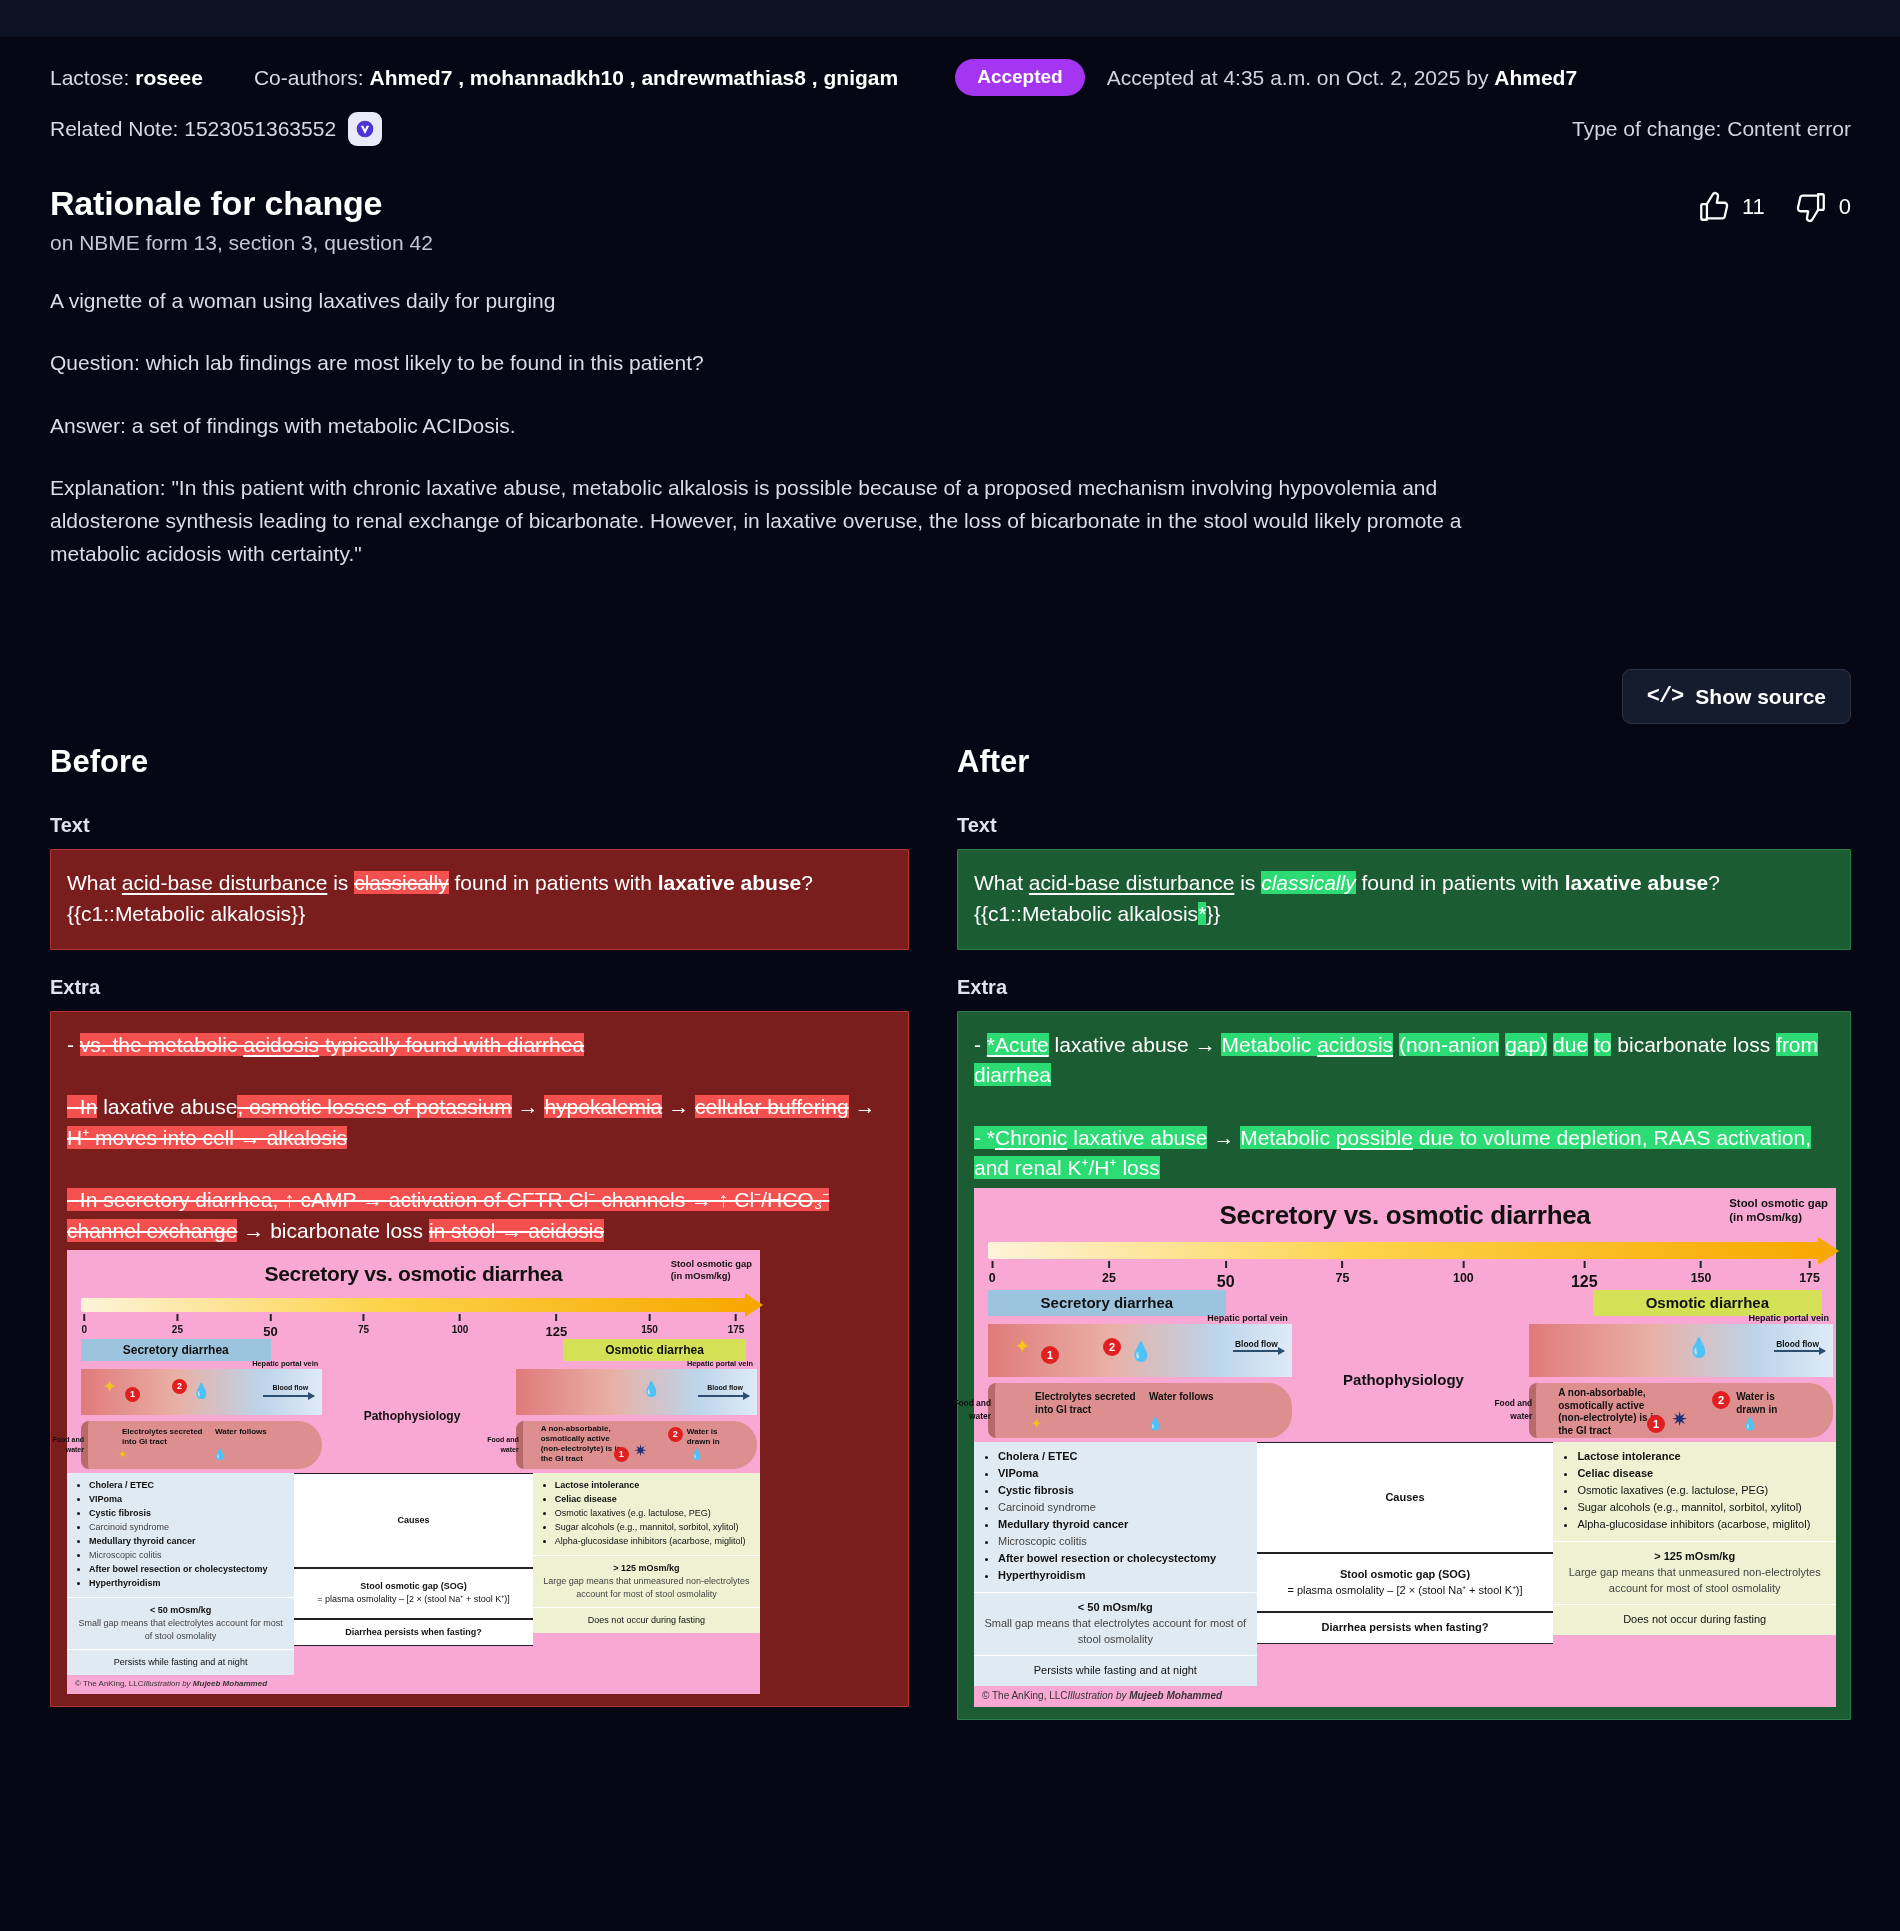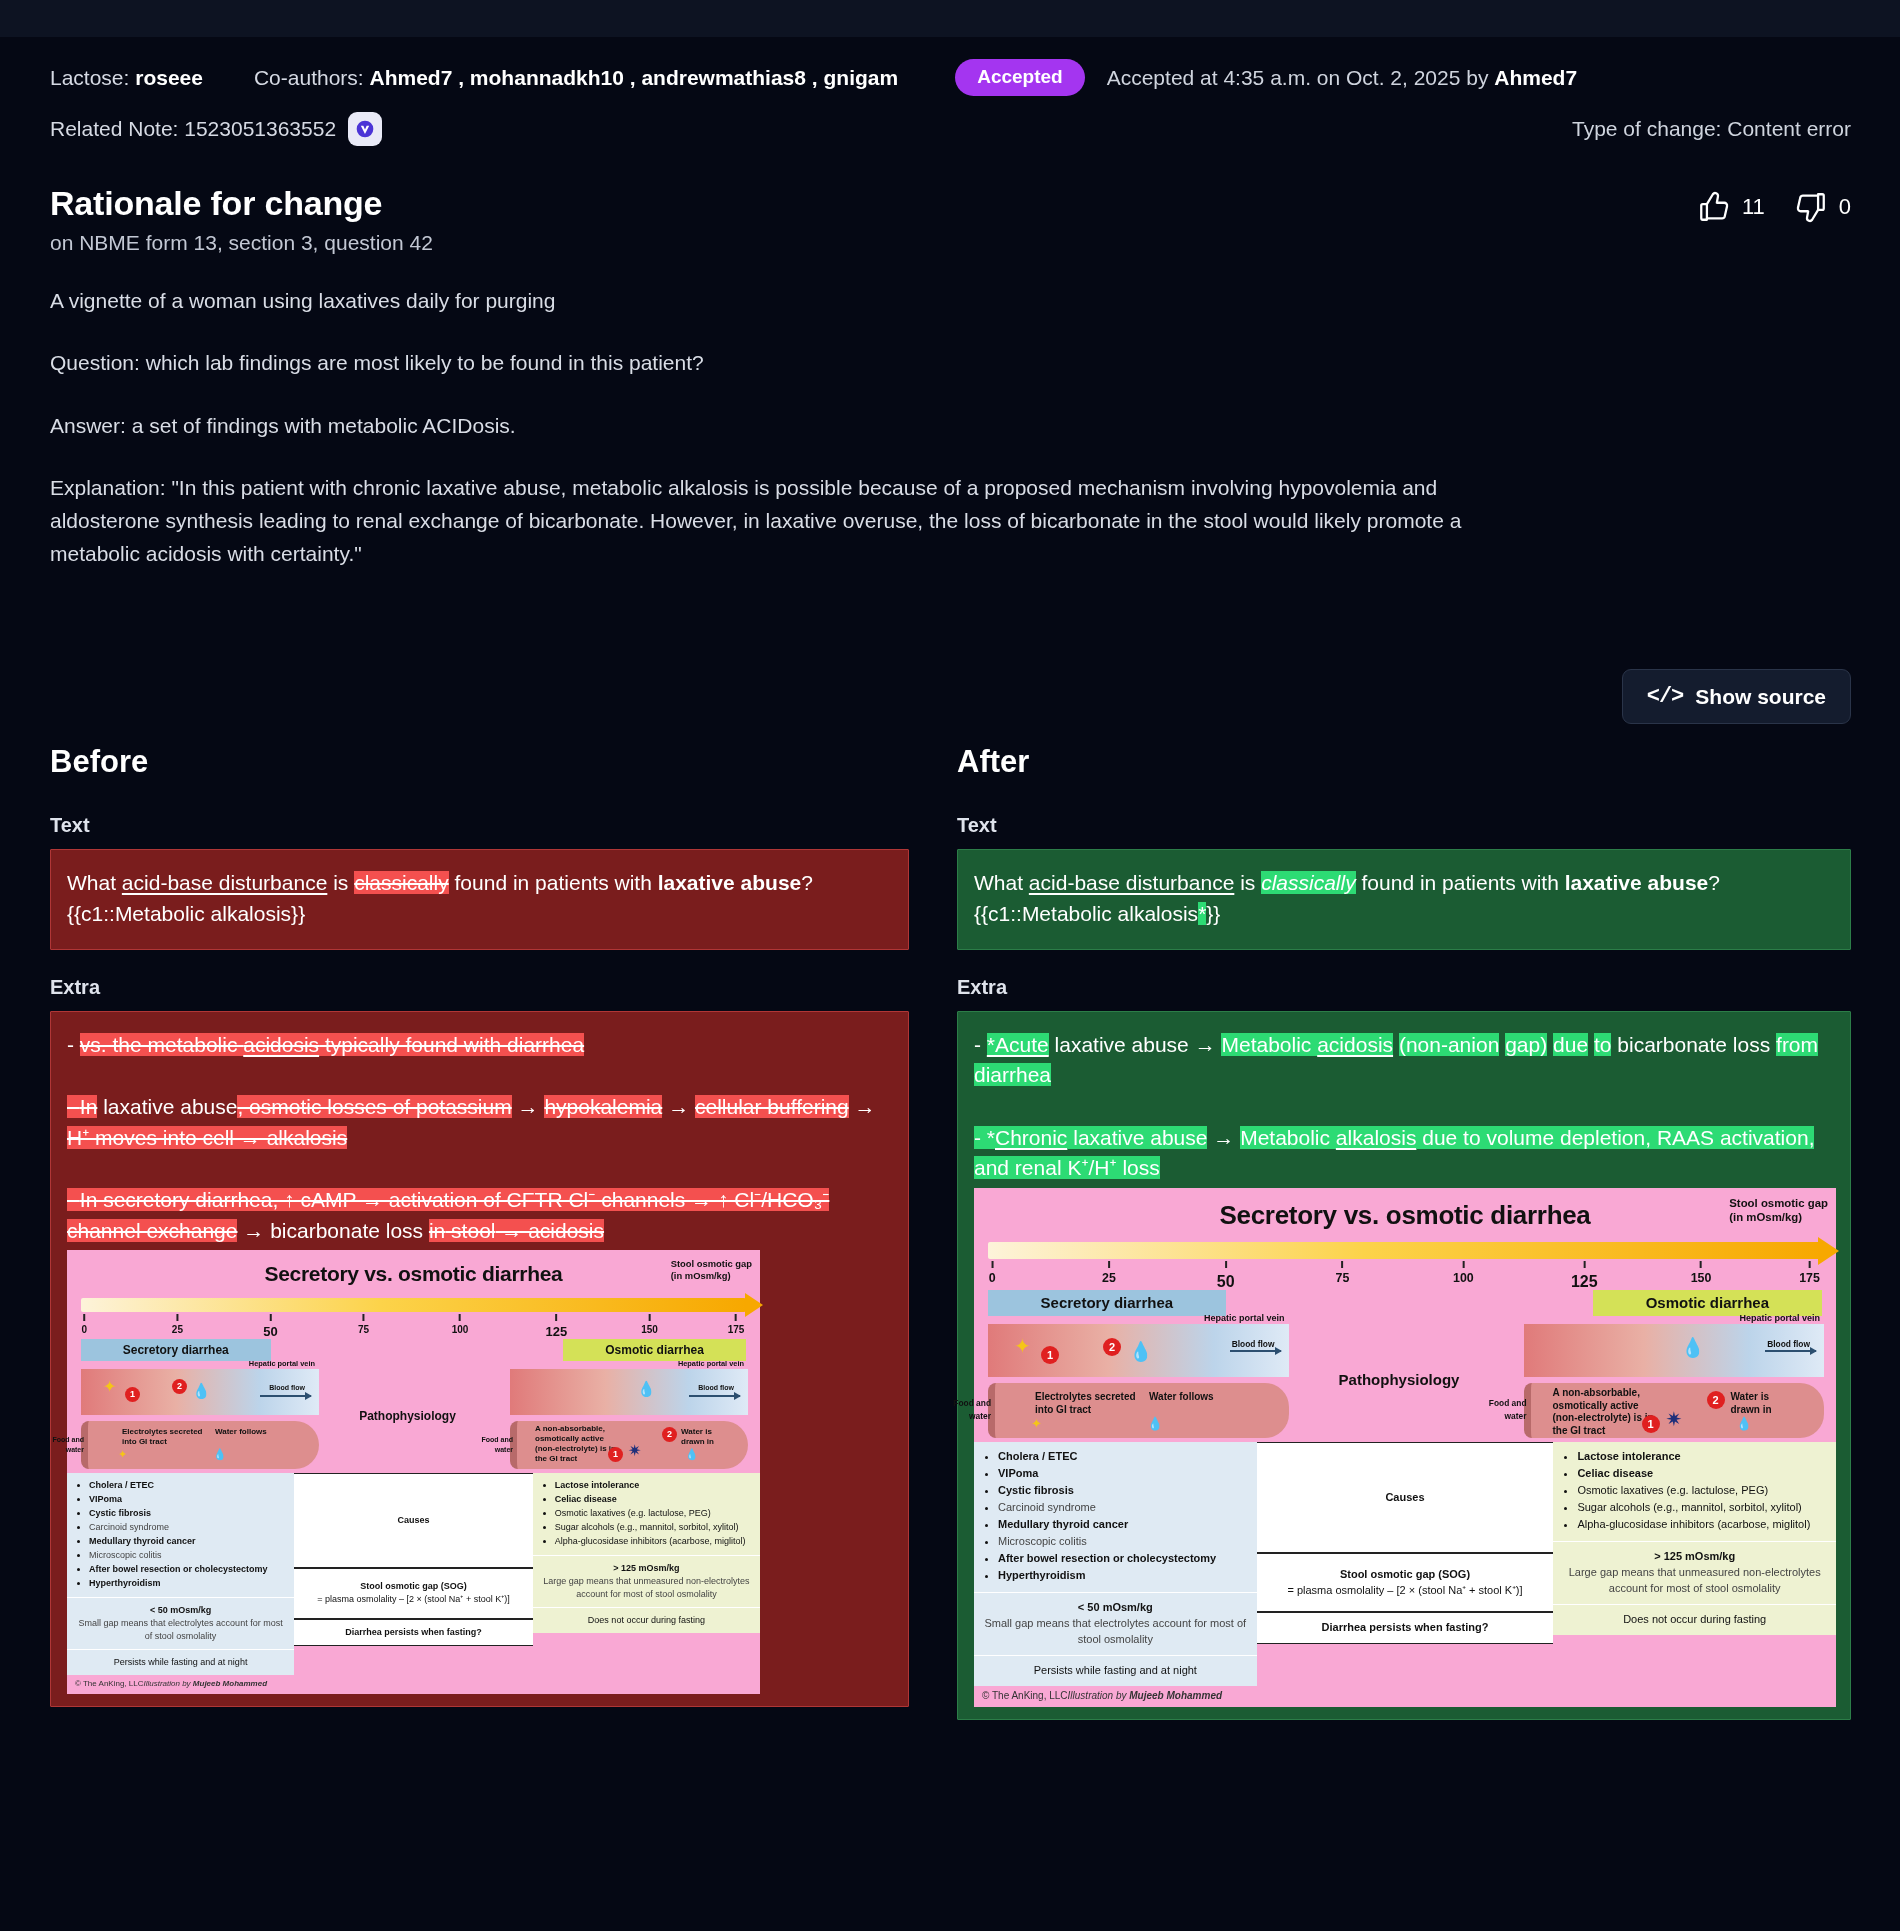"alkalosis" span.ins { text: alkalosis -> possible }
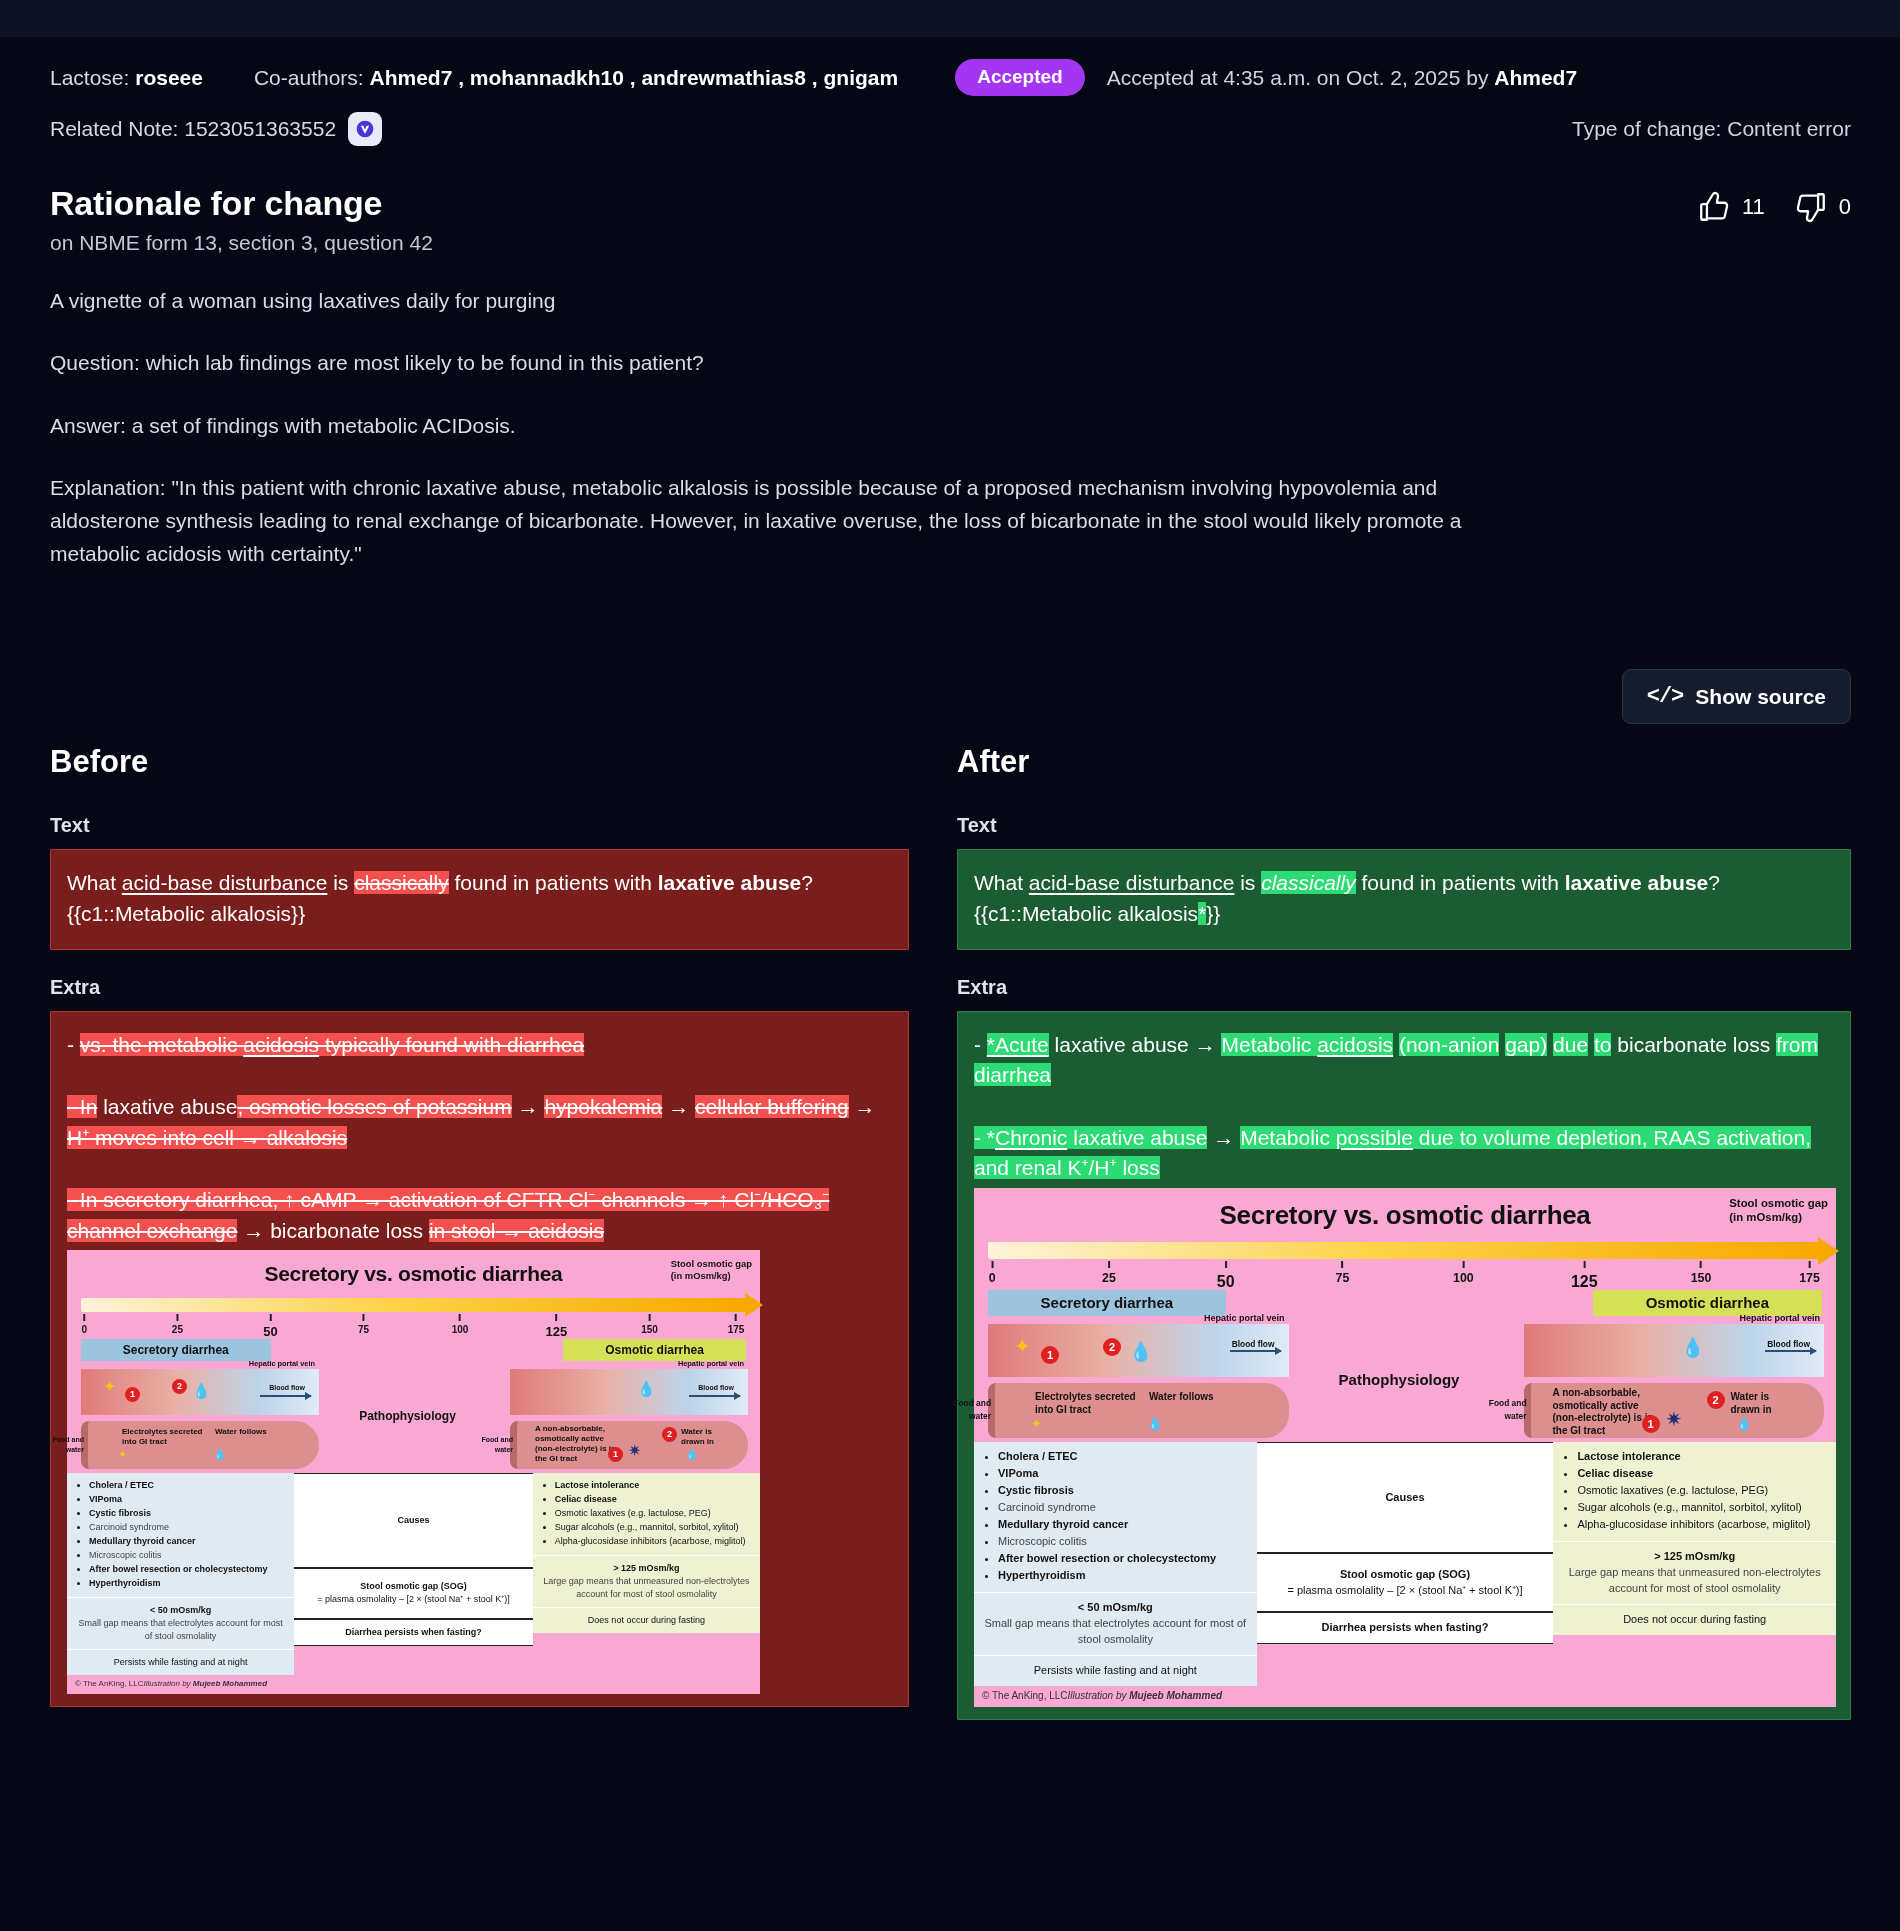"Hepatic portal vein" .patho { margin: 4px 12px 0 0 -> 4px 3px 0 0 }
